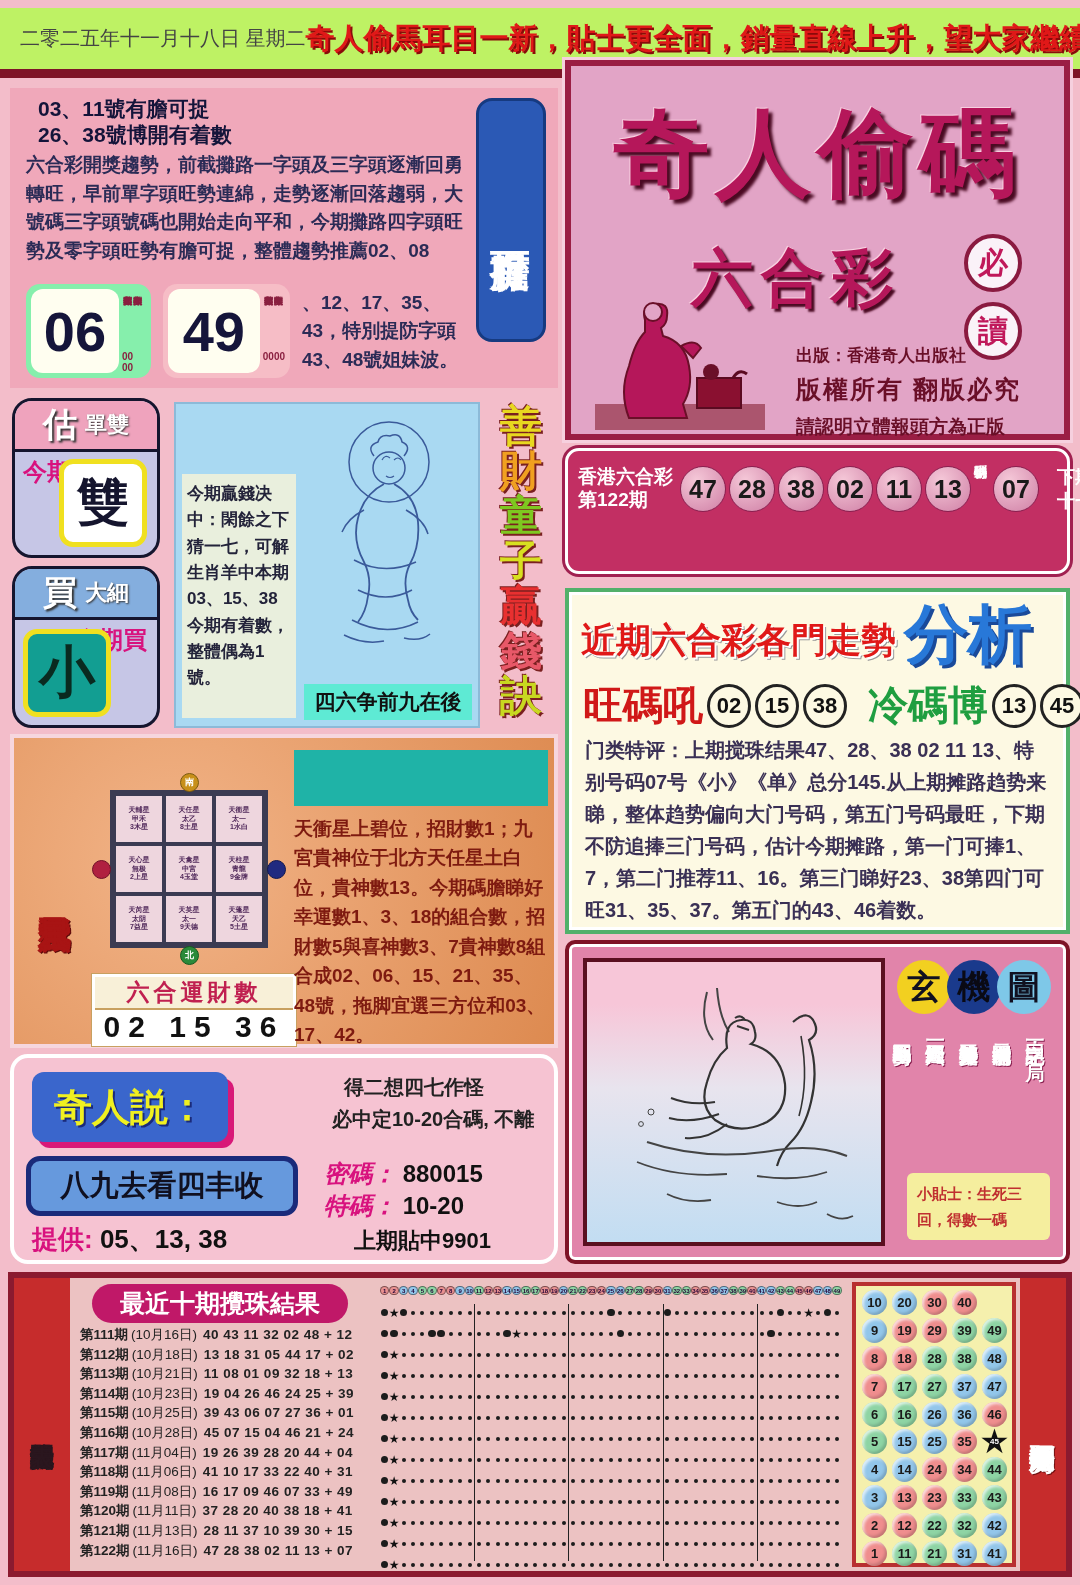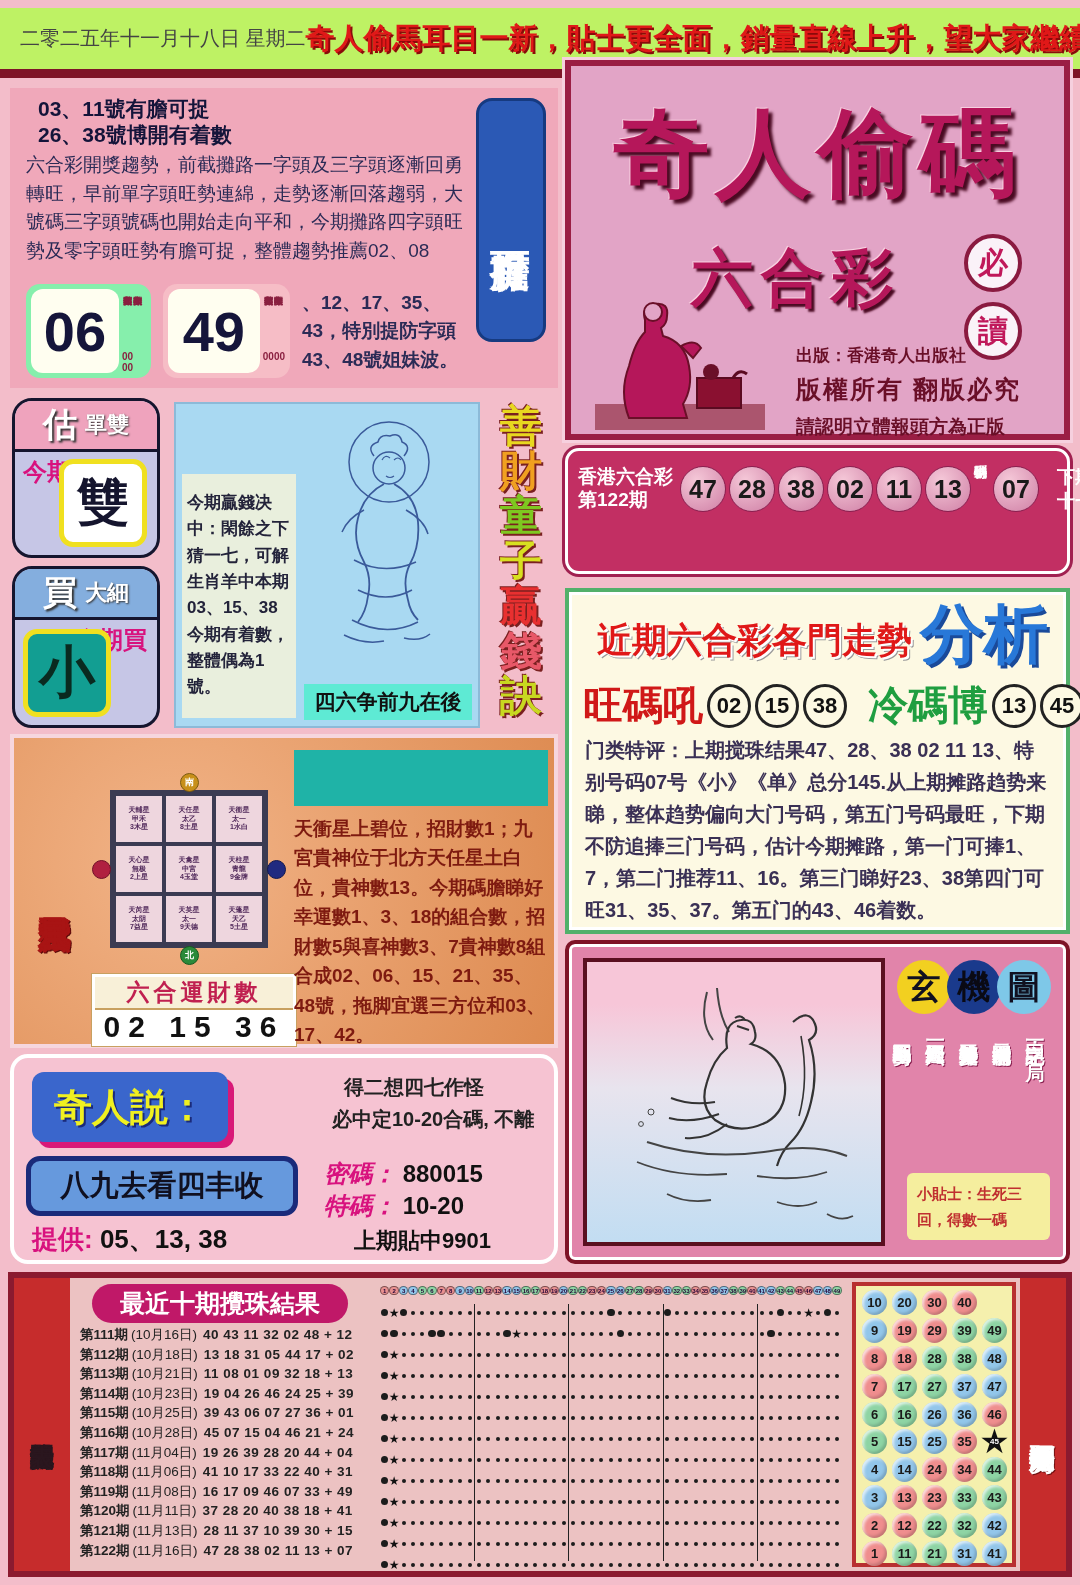"六合彩開獎趨勢，前截攤路一字頭及三字頭逐漸回勇轉旺，早前單字頭旺勢連綿，走勢逐漸" .tips-body { font-weight: normal -> bold }
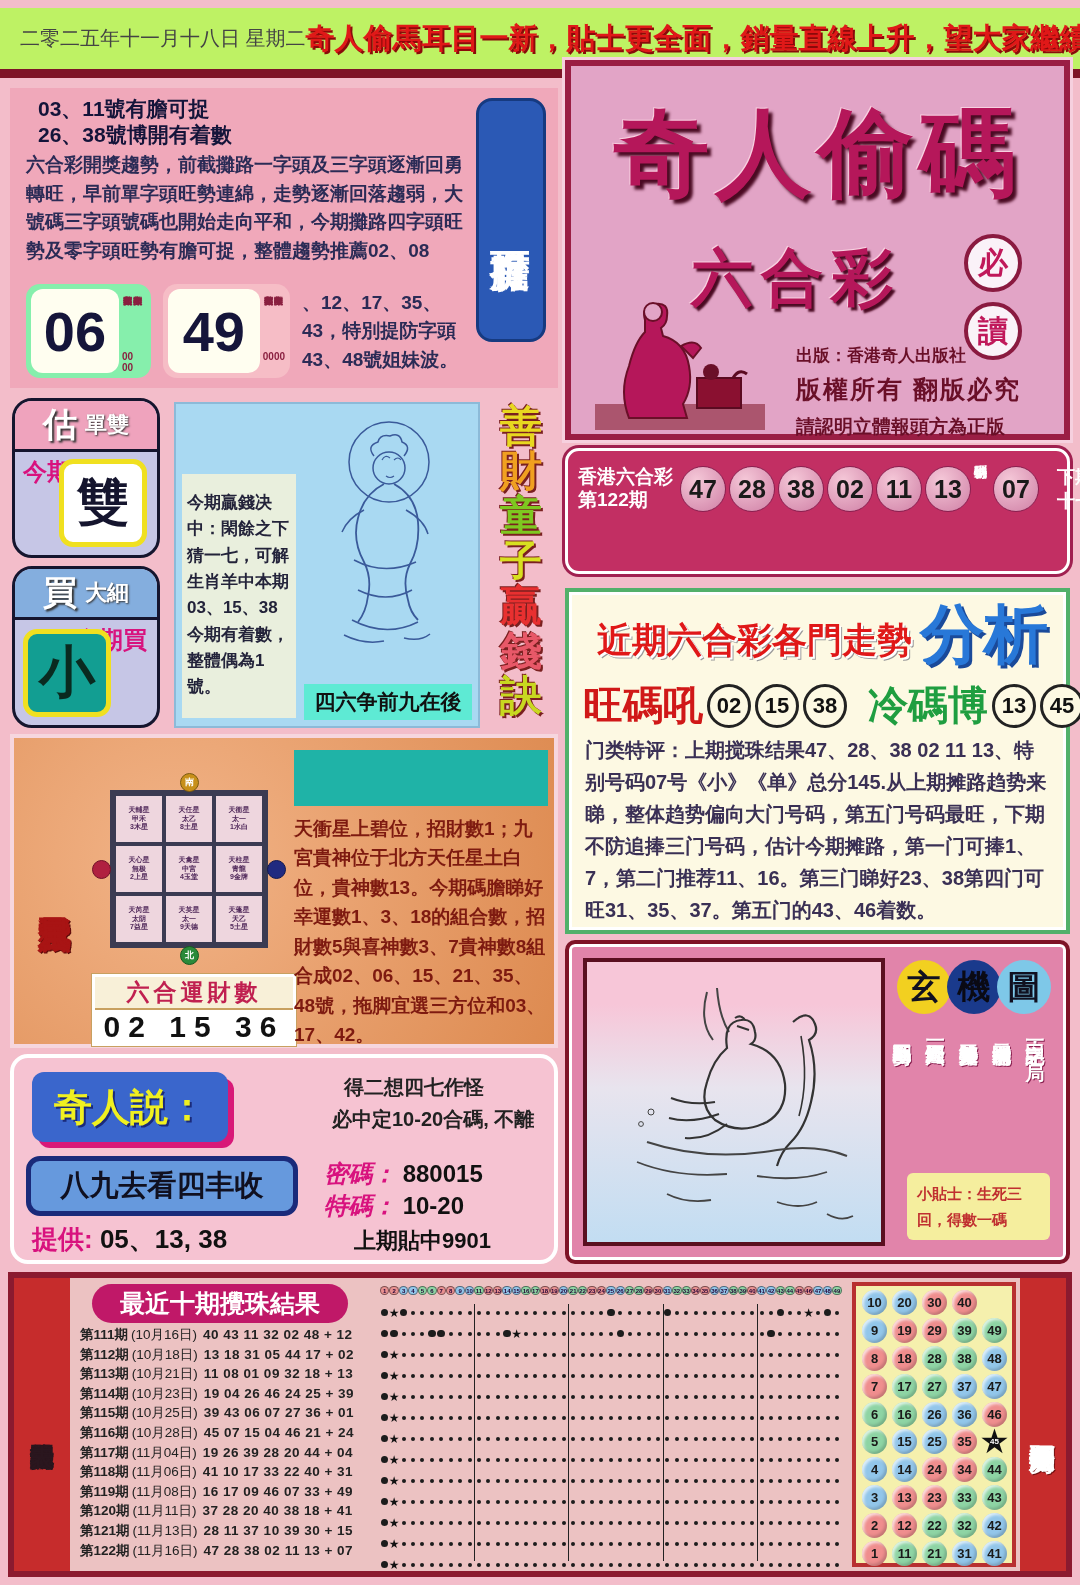"今期贏錢决中：閑餘之下猜一七，可解生肖羊中本期03、15、38今期有着數，整體偶" .boytext { padding: 16px 5px -> 7px 5px }
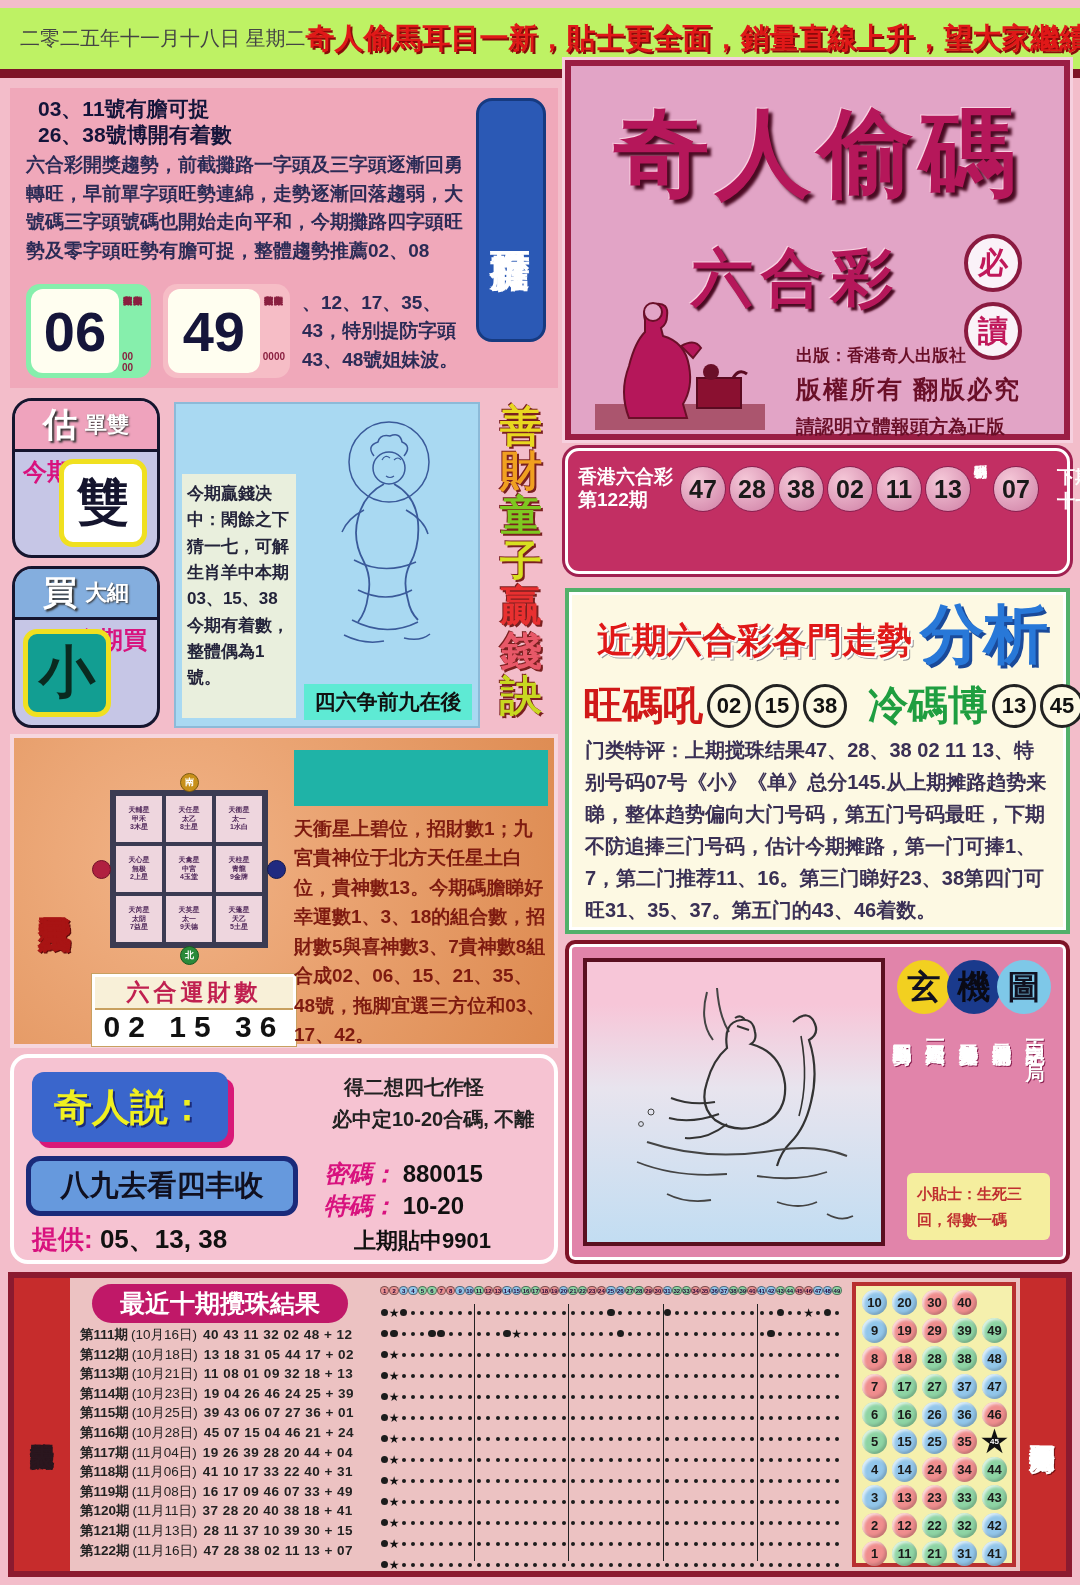"近期六合彩各門走勢" .ana-title { left: 28px -> 12px }
